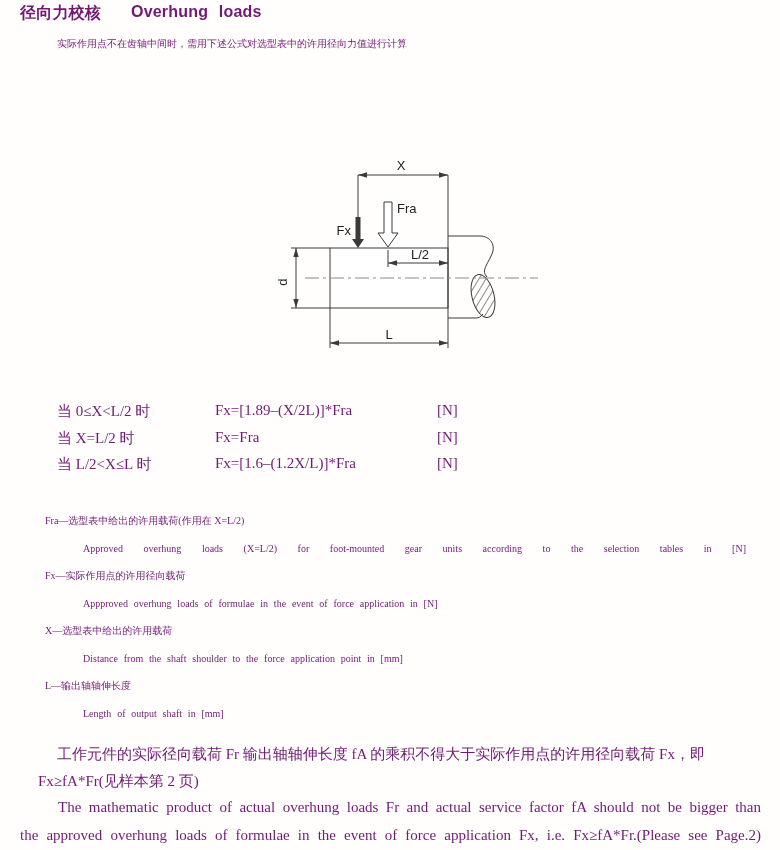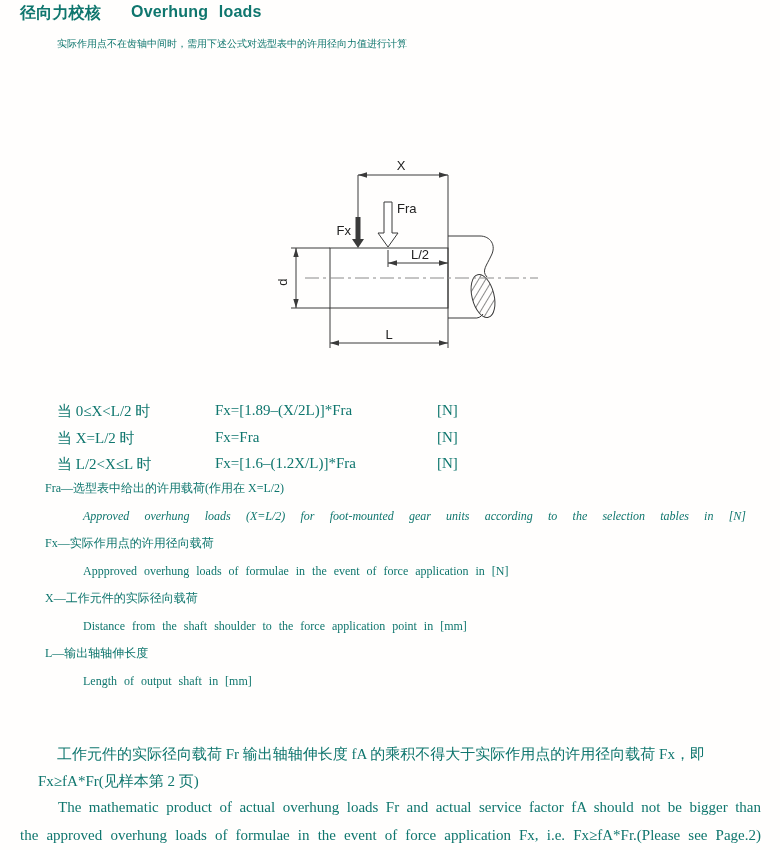"径向力校核" .page { color: #0f766e -> #701a75 }
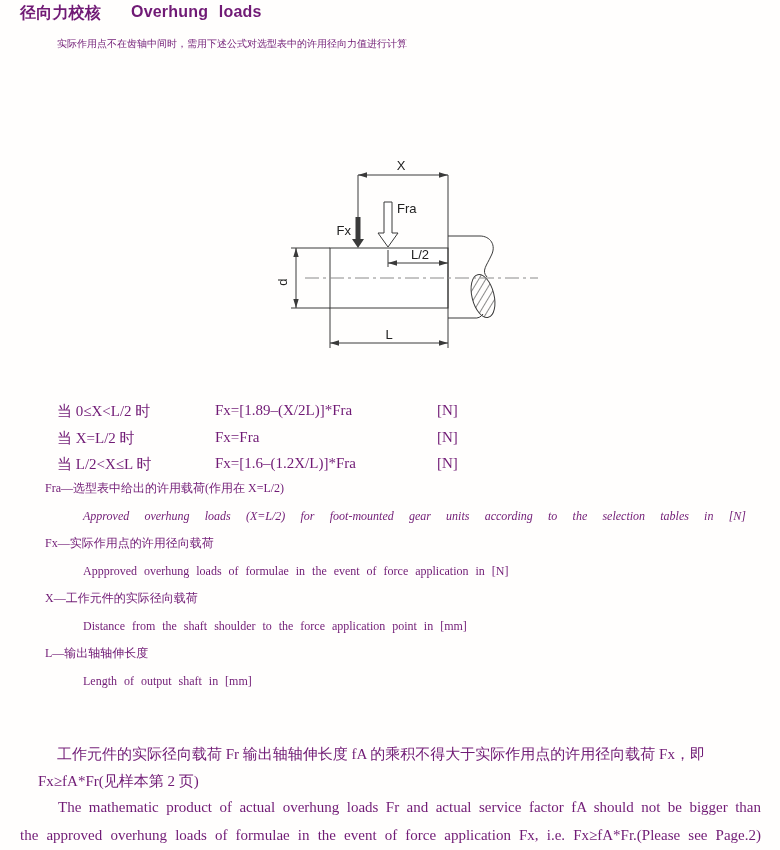"Fra—选型表中给出的许用载荷(作用在 X=L/2)" .definitions { font-size: 12px -> 10px; top: 475px -> 507px }
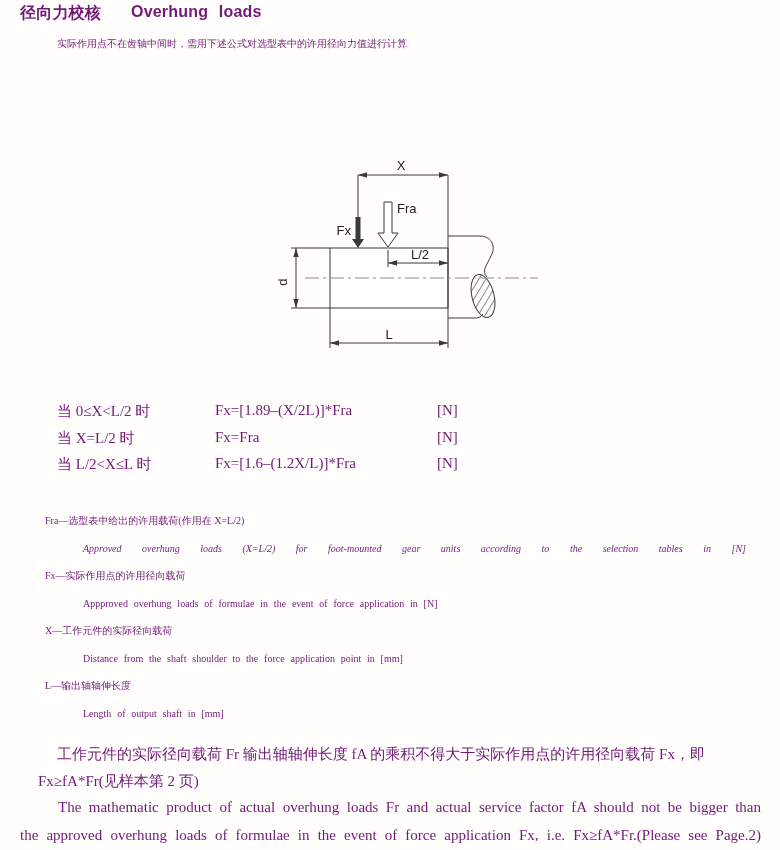"Approved overhung loads (X=L/2) for" .def-desc.full-justify { font-style: italic -> none }
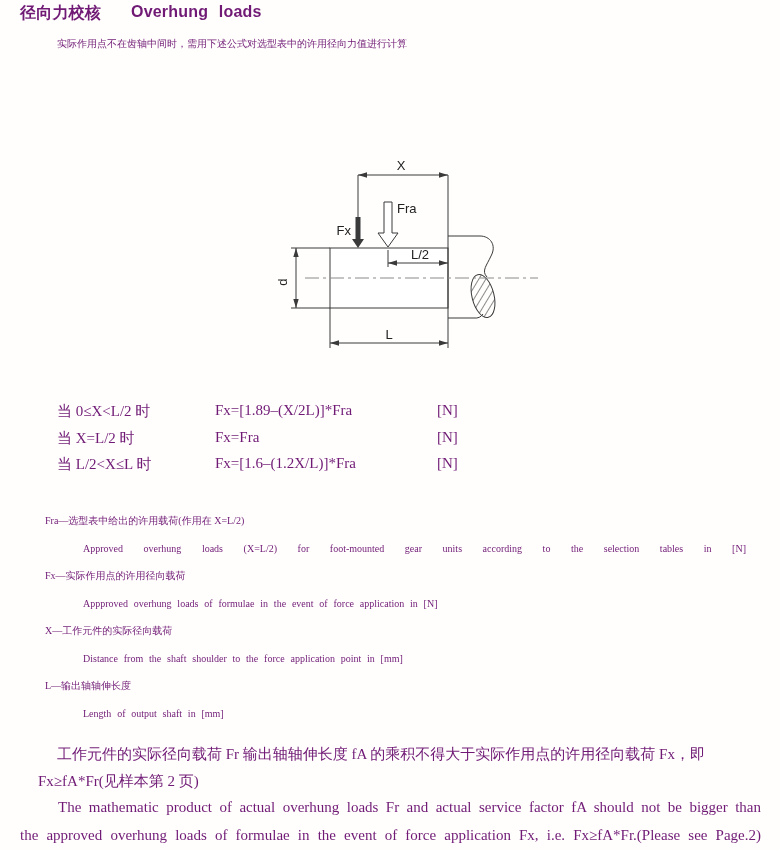"X—工作元件的实际径向载荷" div.def-term { text: 工作元件的实际径向 -> 选型表中给出的许用 }
